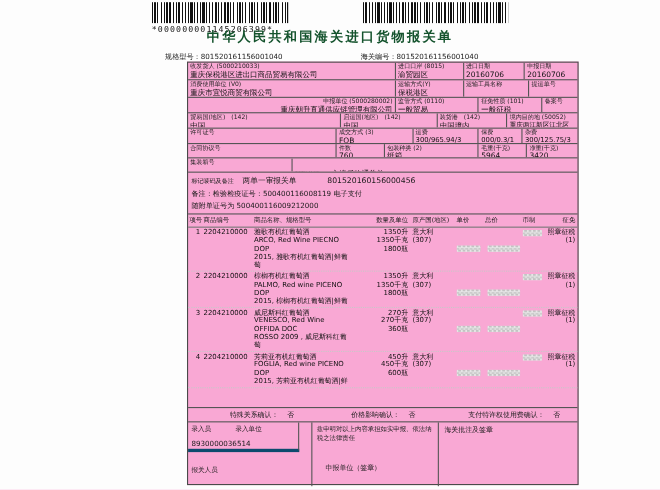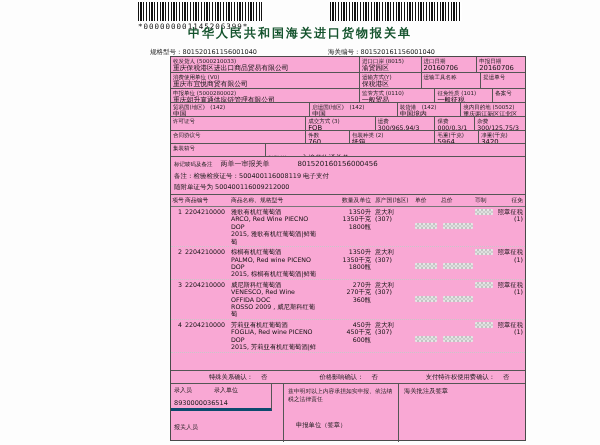"重庆朝升直通供应链管理有限公司" div.fc { text-align: none -> right }
